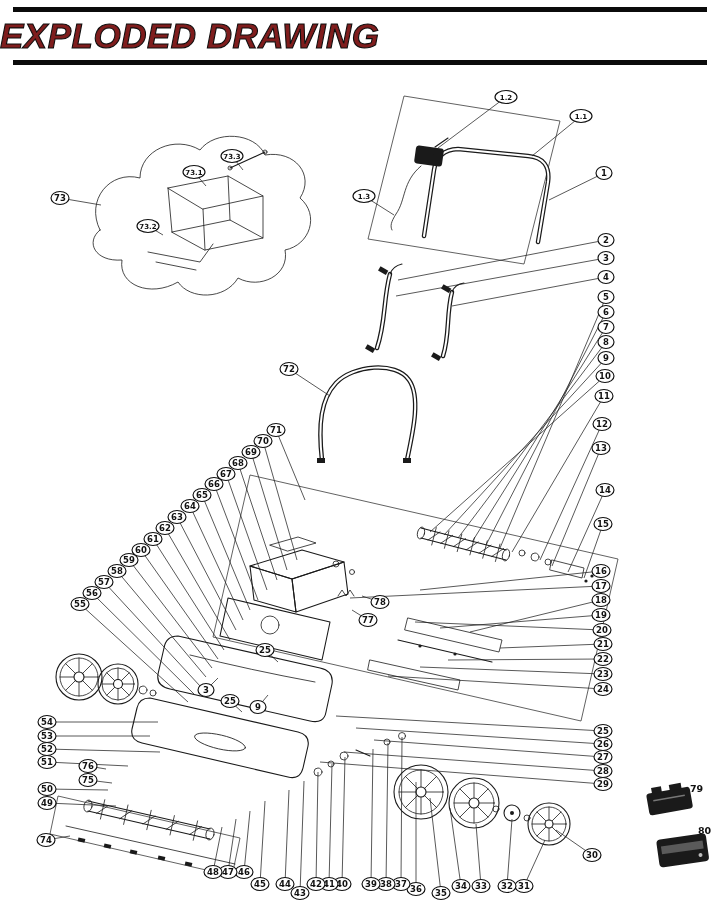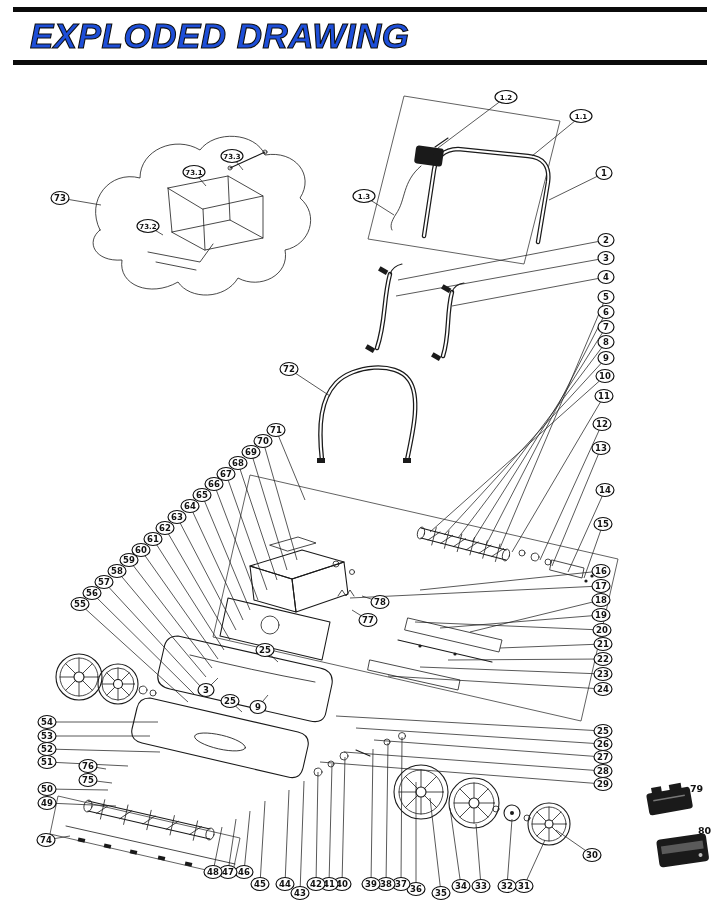"EXPLODED DRAWING" h1.title { color: #1d4ed8 -> #7f1d1d; margin: 3px 13px 4px 30px -> 3px 13px 4px 0 }
